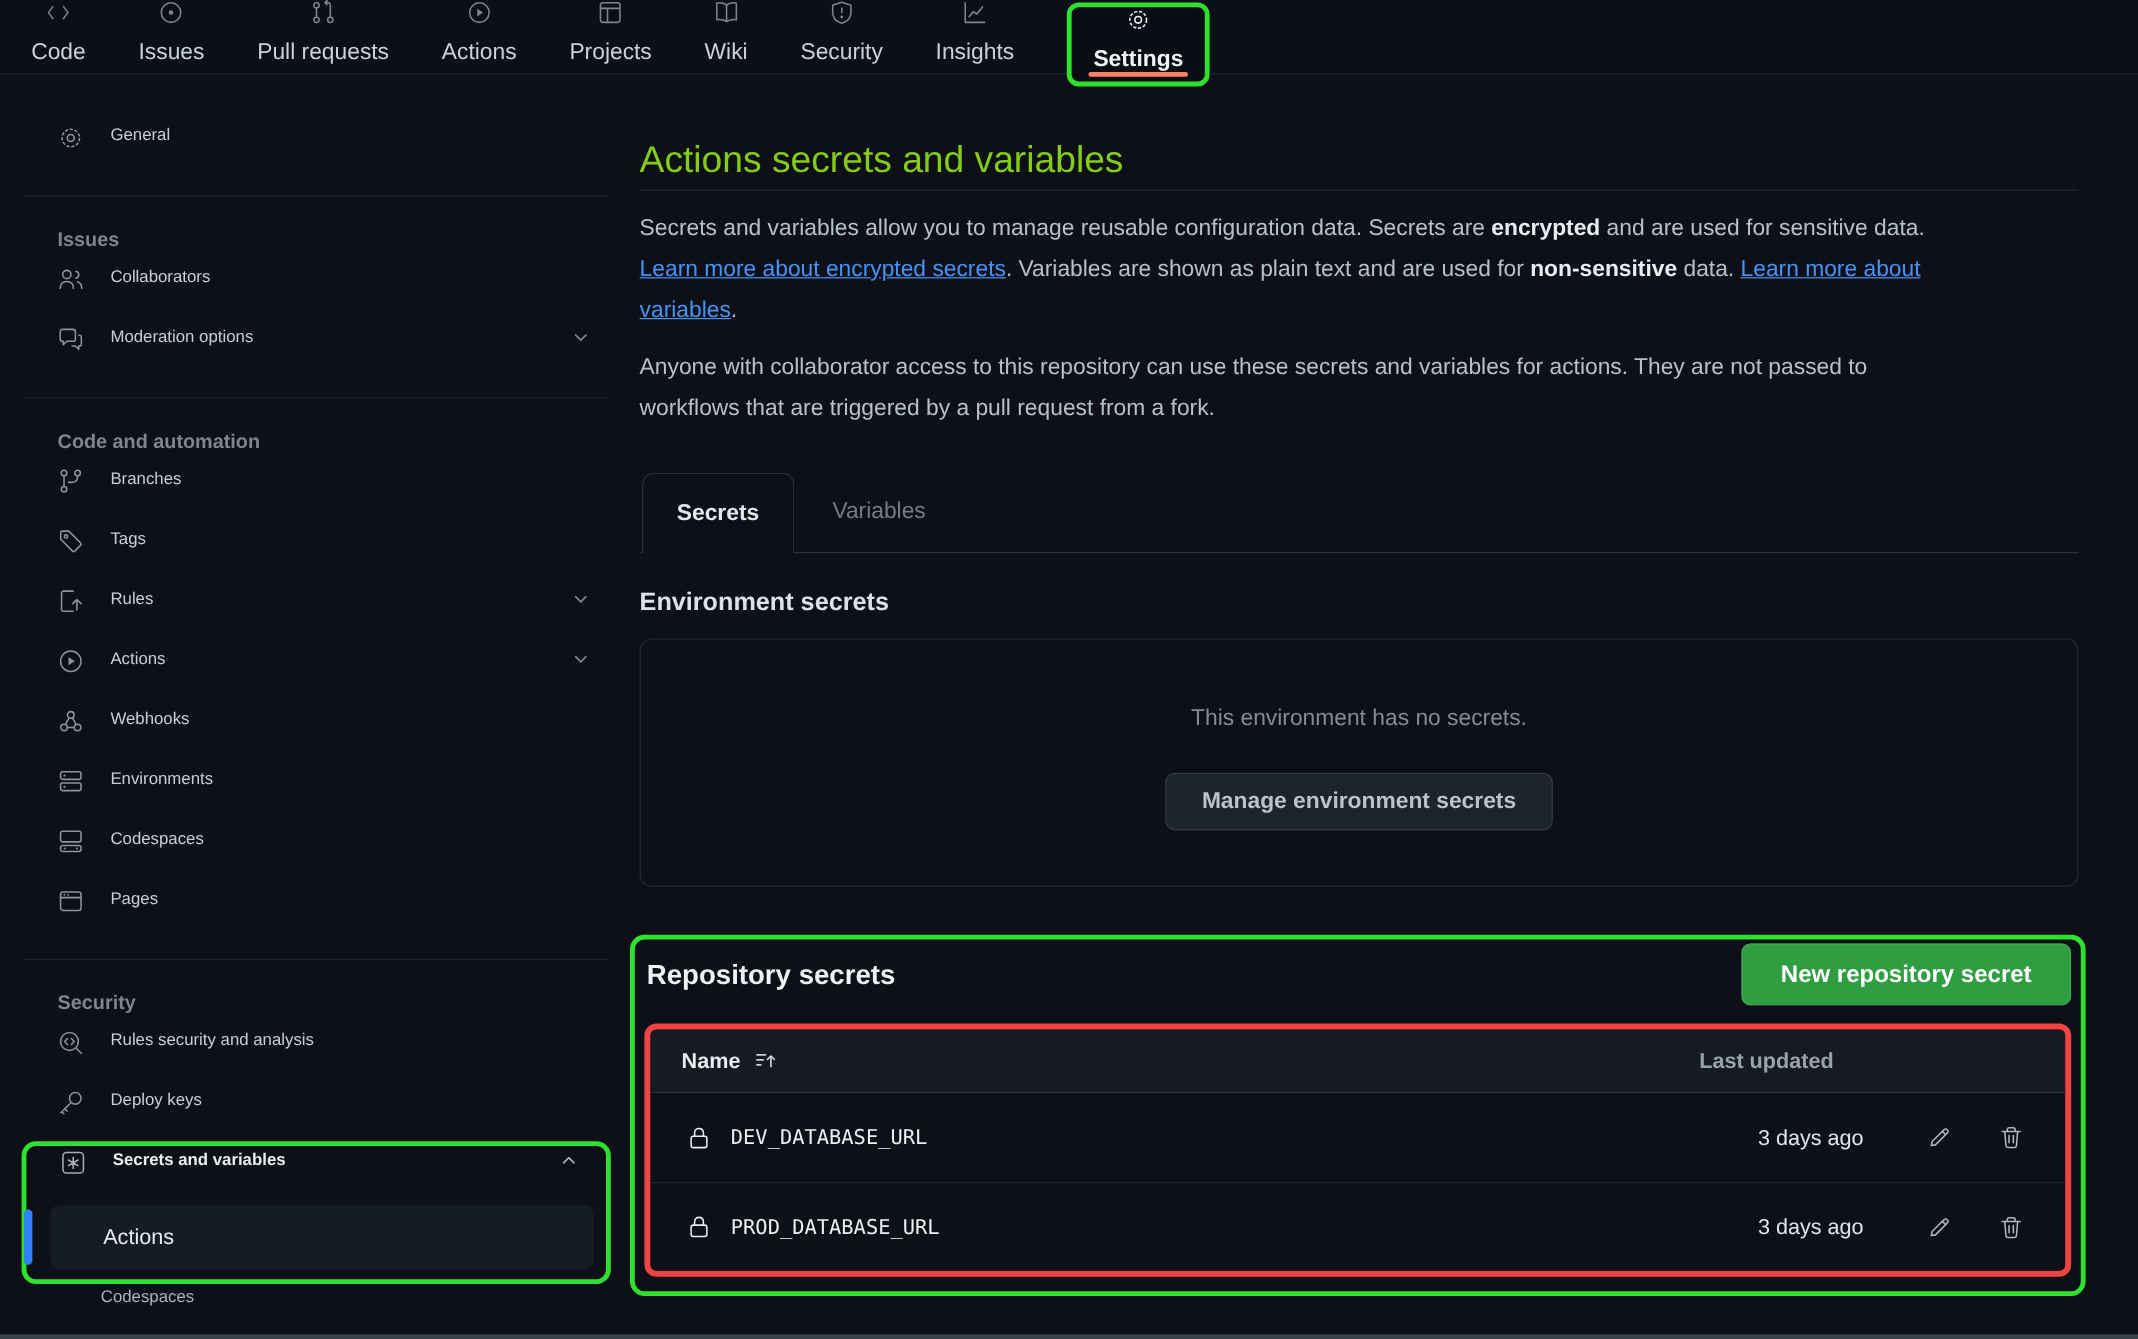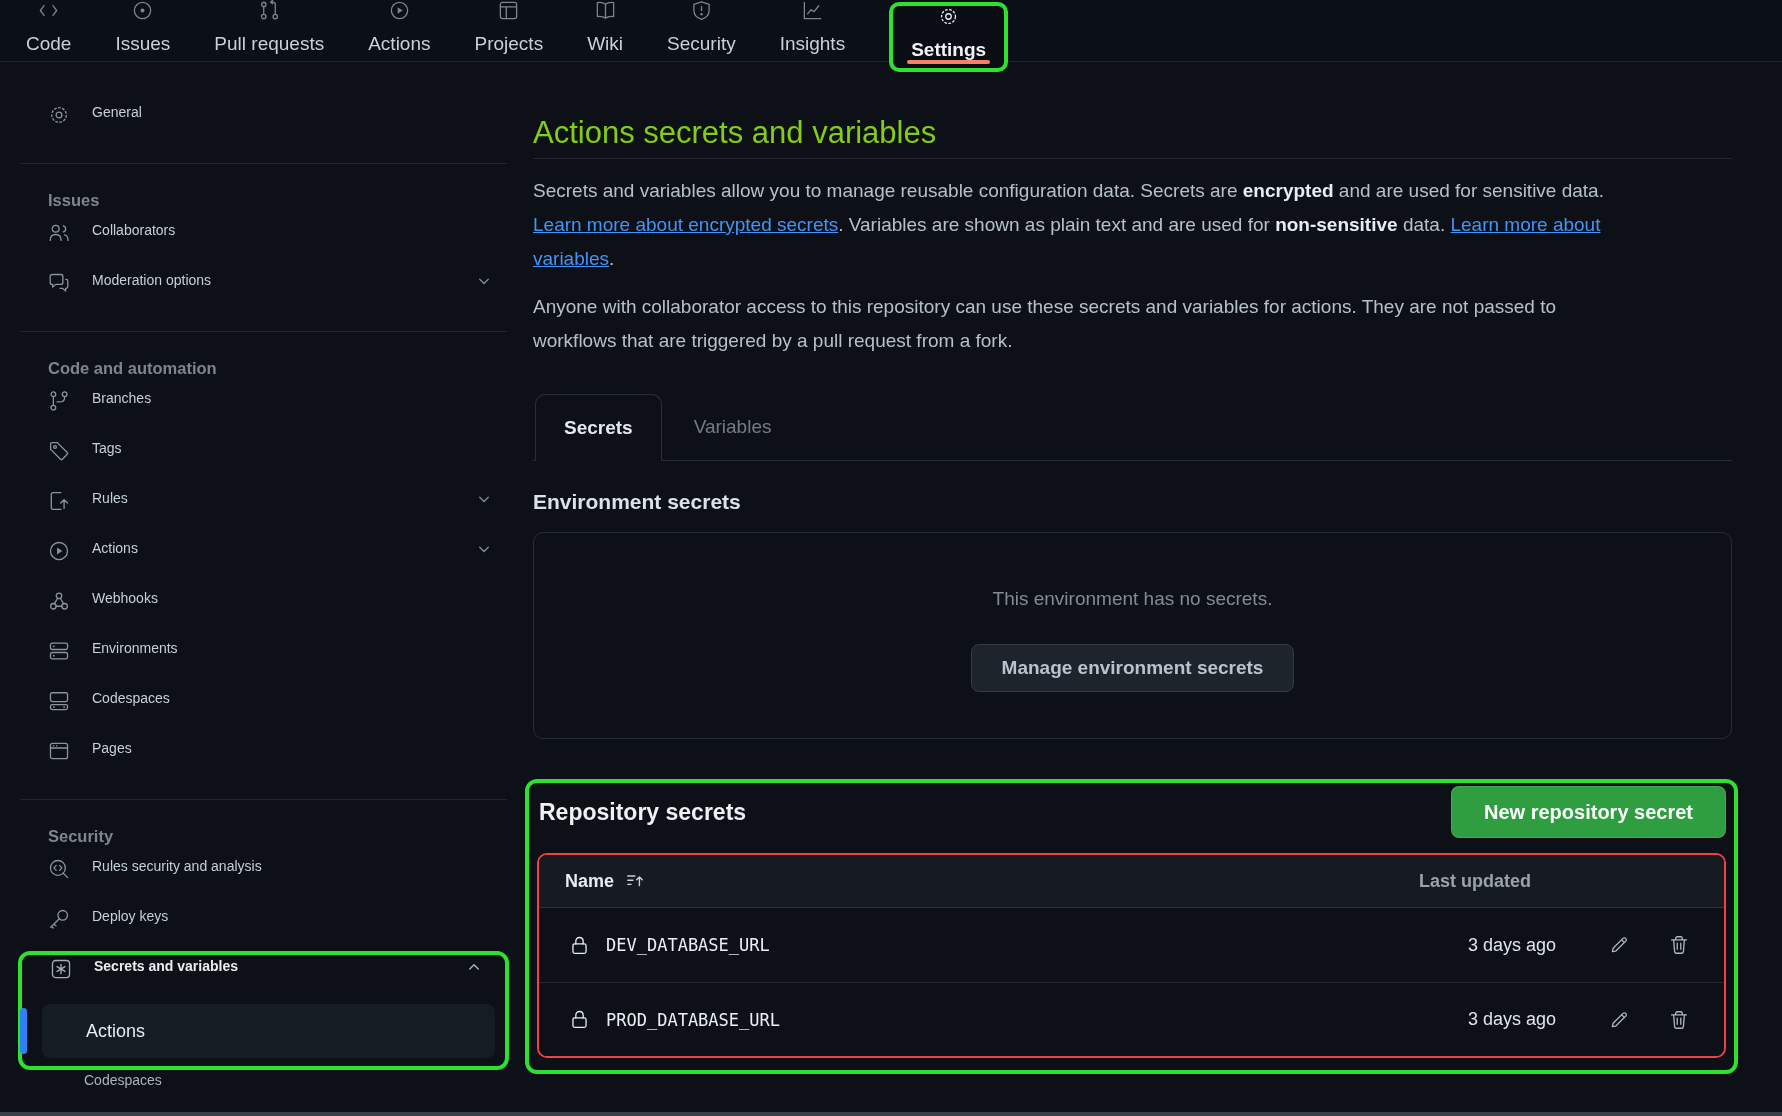"Name" .secrets-table { border: 2px solid #ef4444 -> 5px solid #ef4444 }
